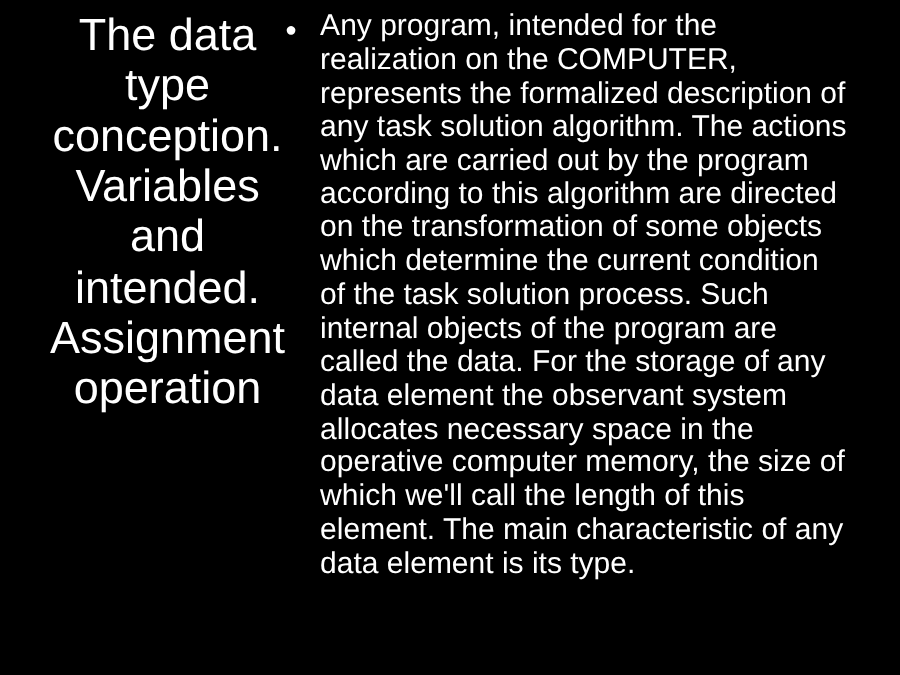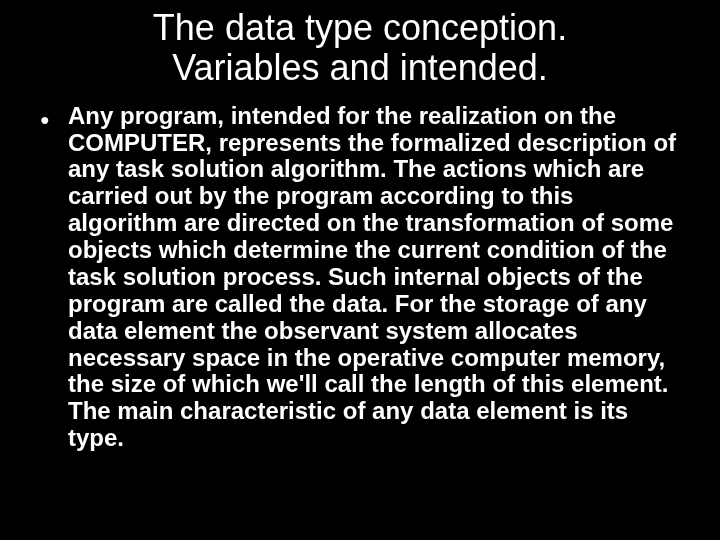"The data type conception." .slide { flex-direction: column -> row }
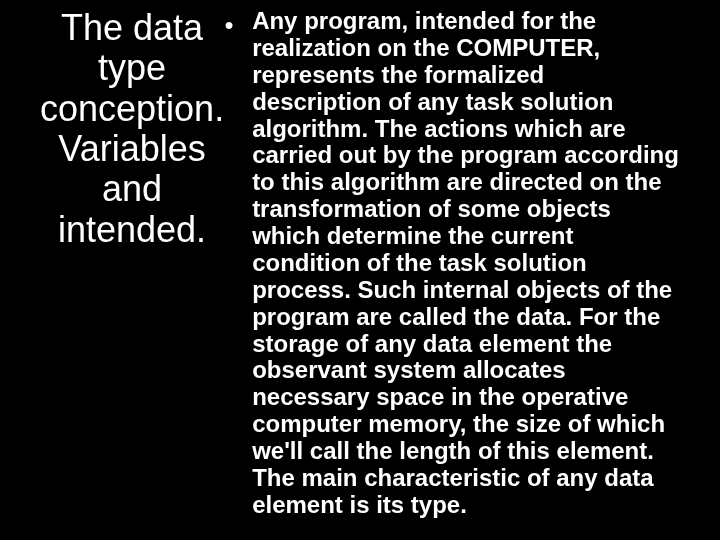"Any program, intended for the" .body-text { font-weight: 700 -> 400 }
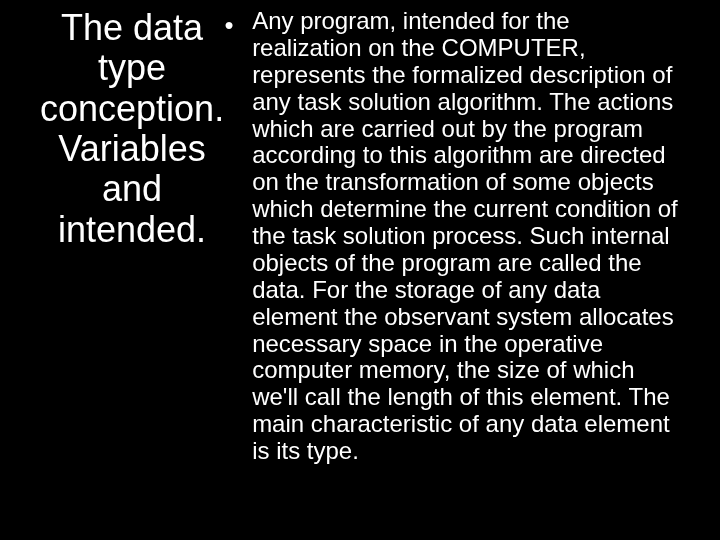"Assignment operation" span { html: none -> <span>Assignment operation</span> }
